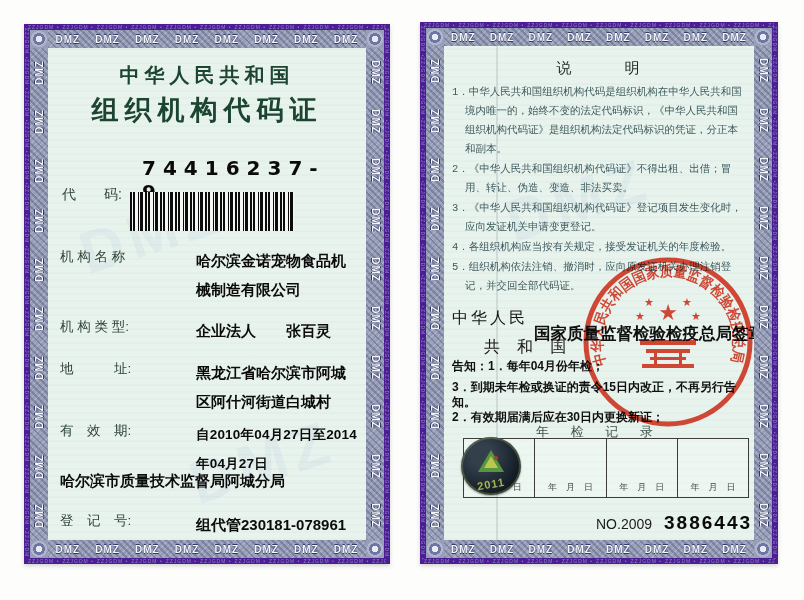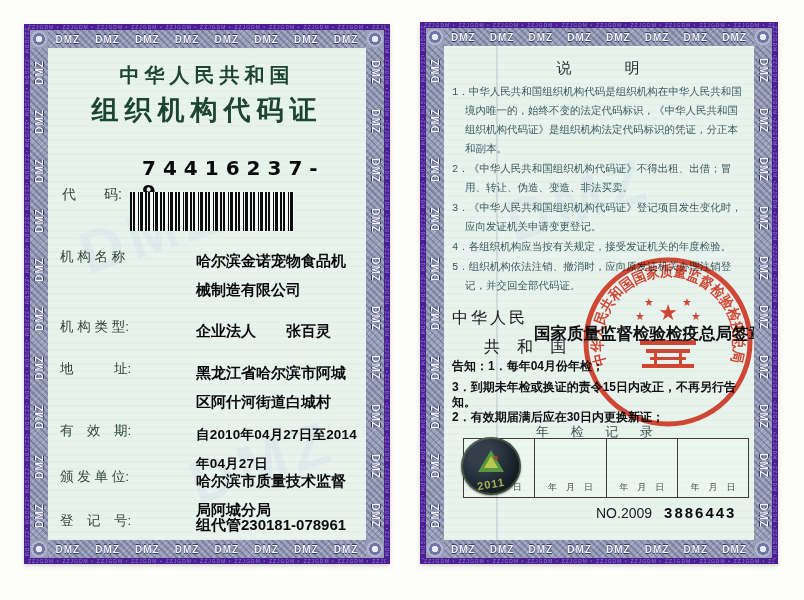"颁 发 单 位:" span.lab { html: <span>颁 发 单 位:</span> -> none }
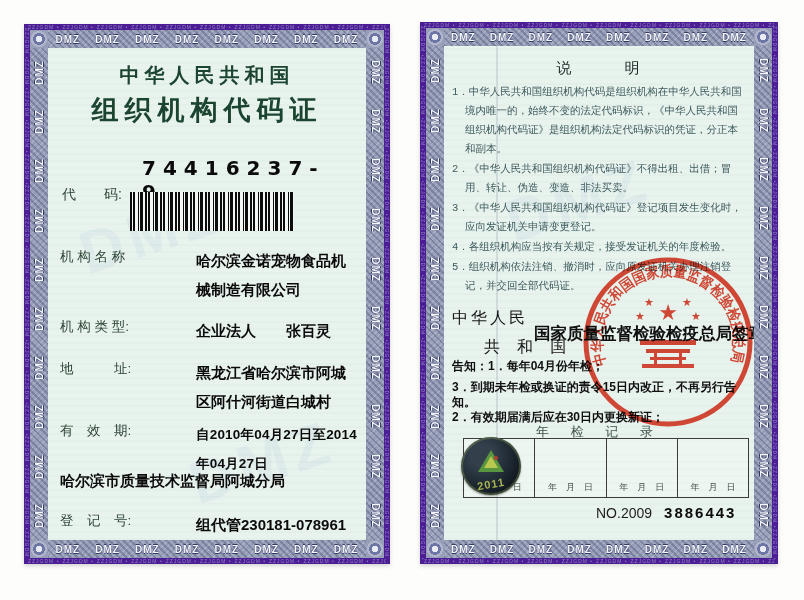"3886443" .serial .num { font-size: 15px -> 19px; margin-top: none -> 8px }
